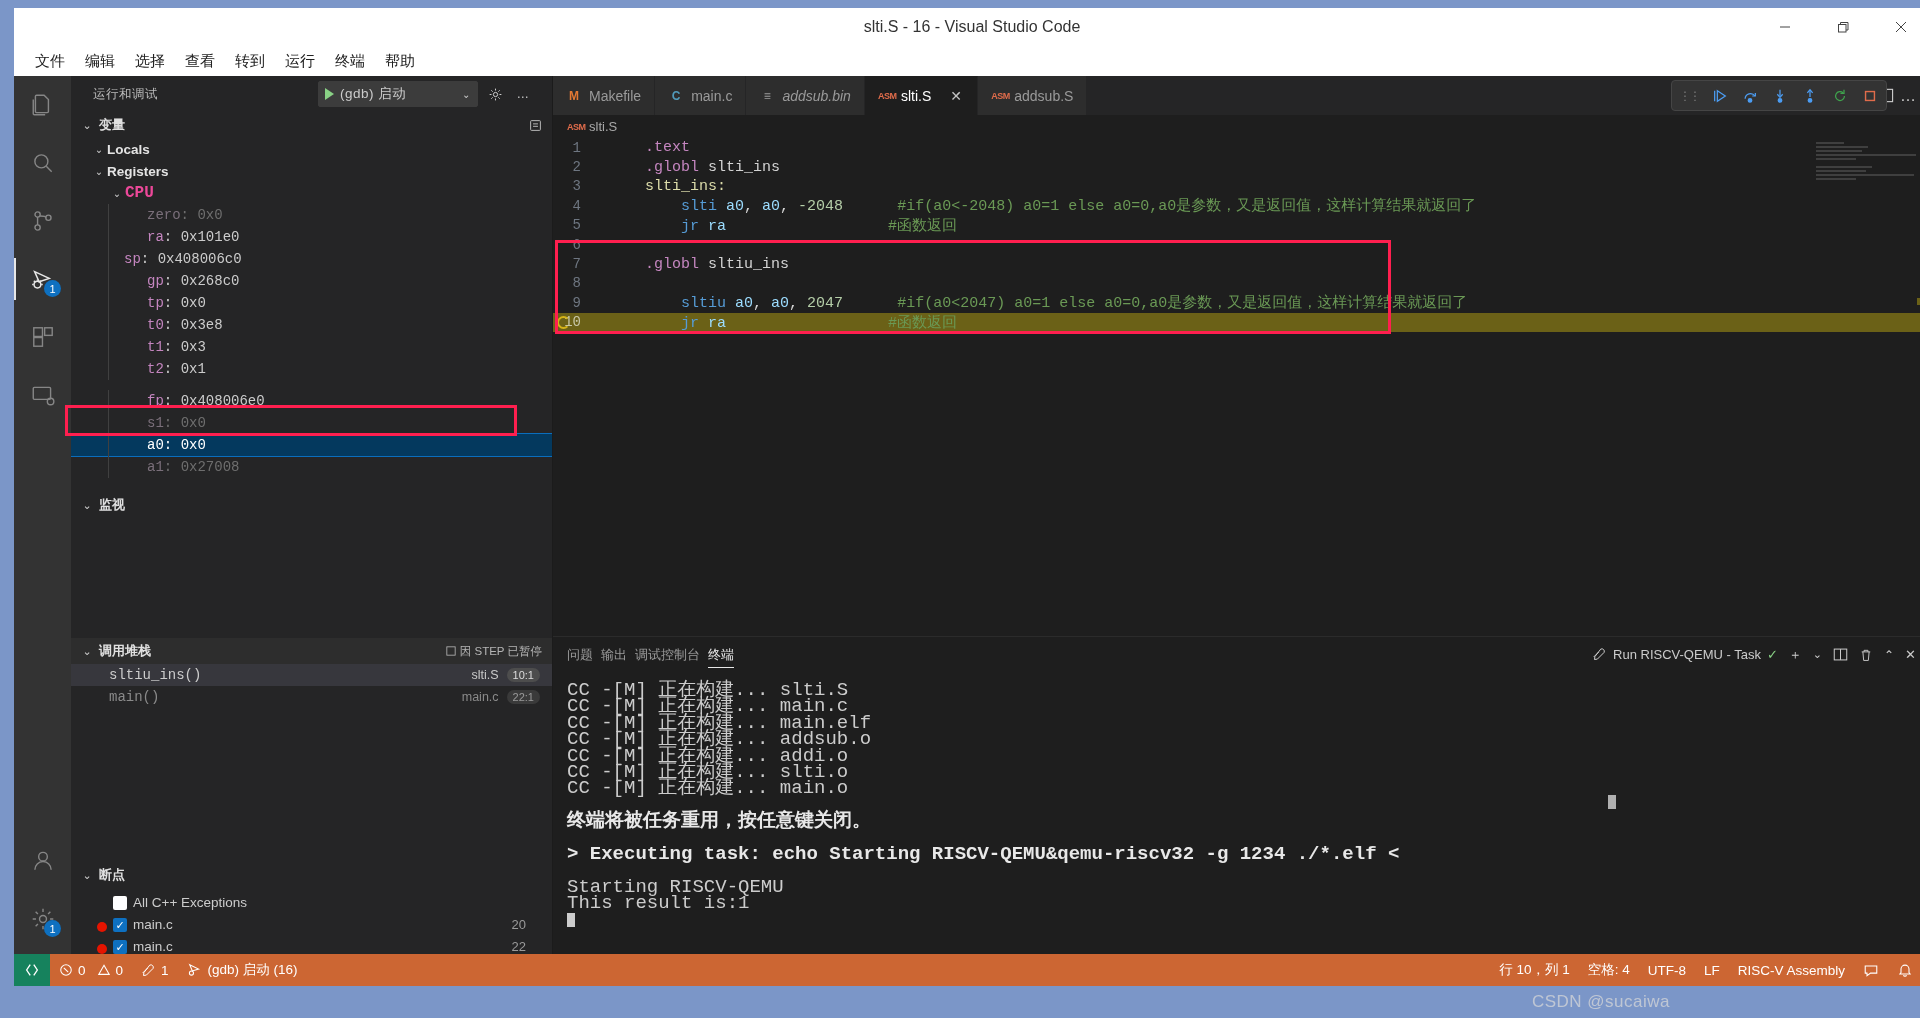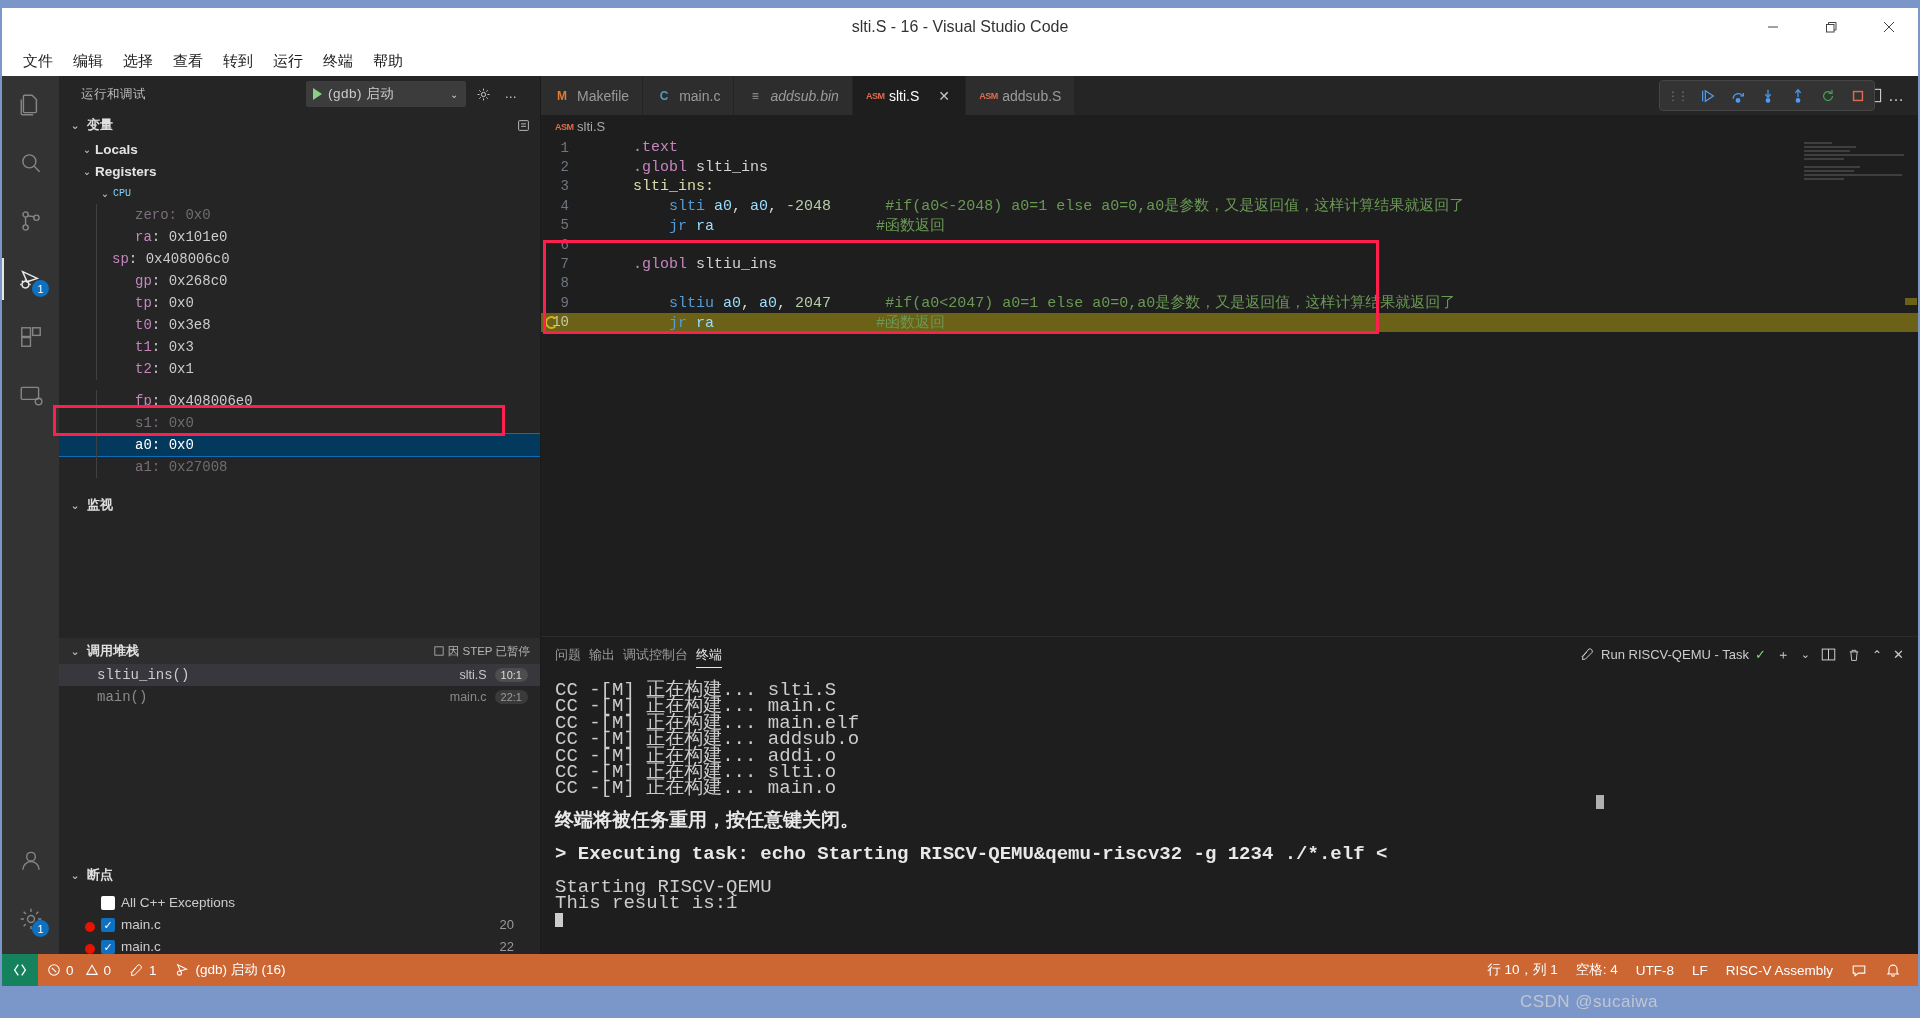"slti.S - 16 - Visual" #app { left: 0 -> 12px }
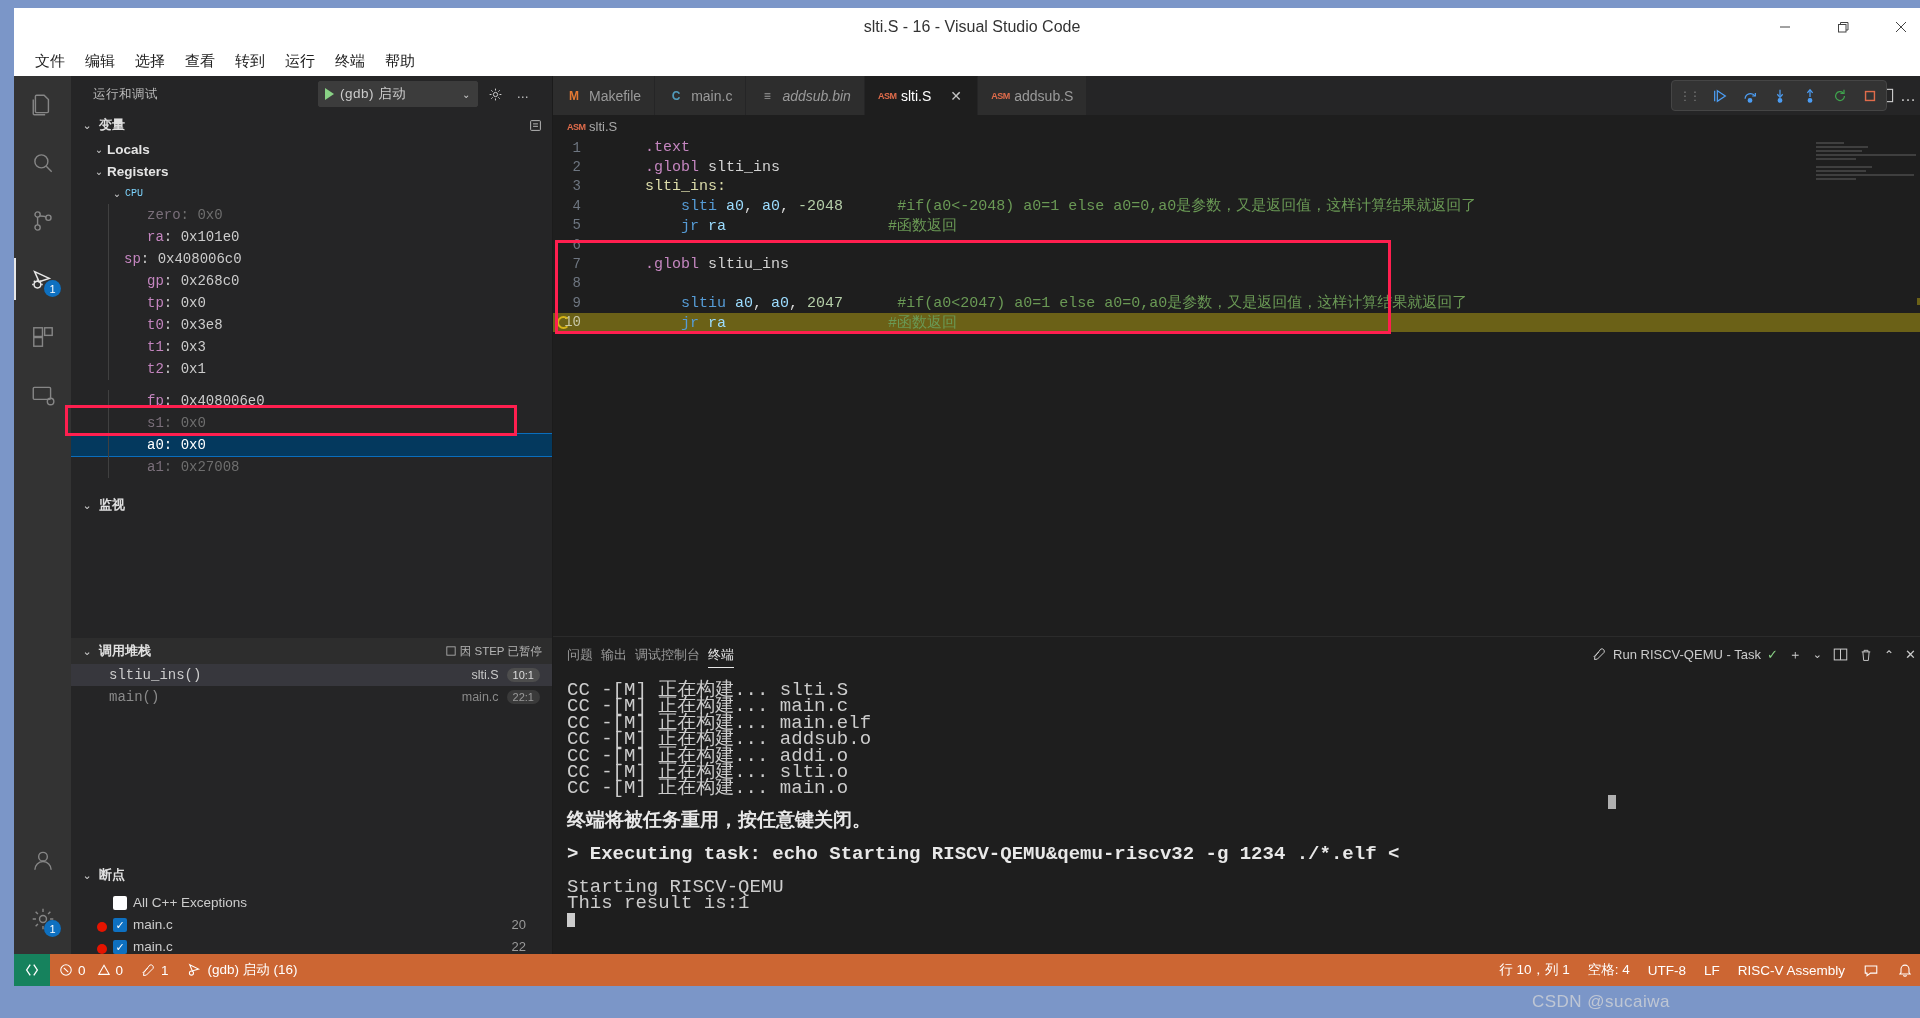"CPU" .cpu-lbl { color: #7dd3fc -> #ec4899; font-size: 10px -> 16px; font-weight: none -> bold }
